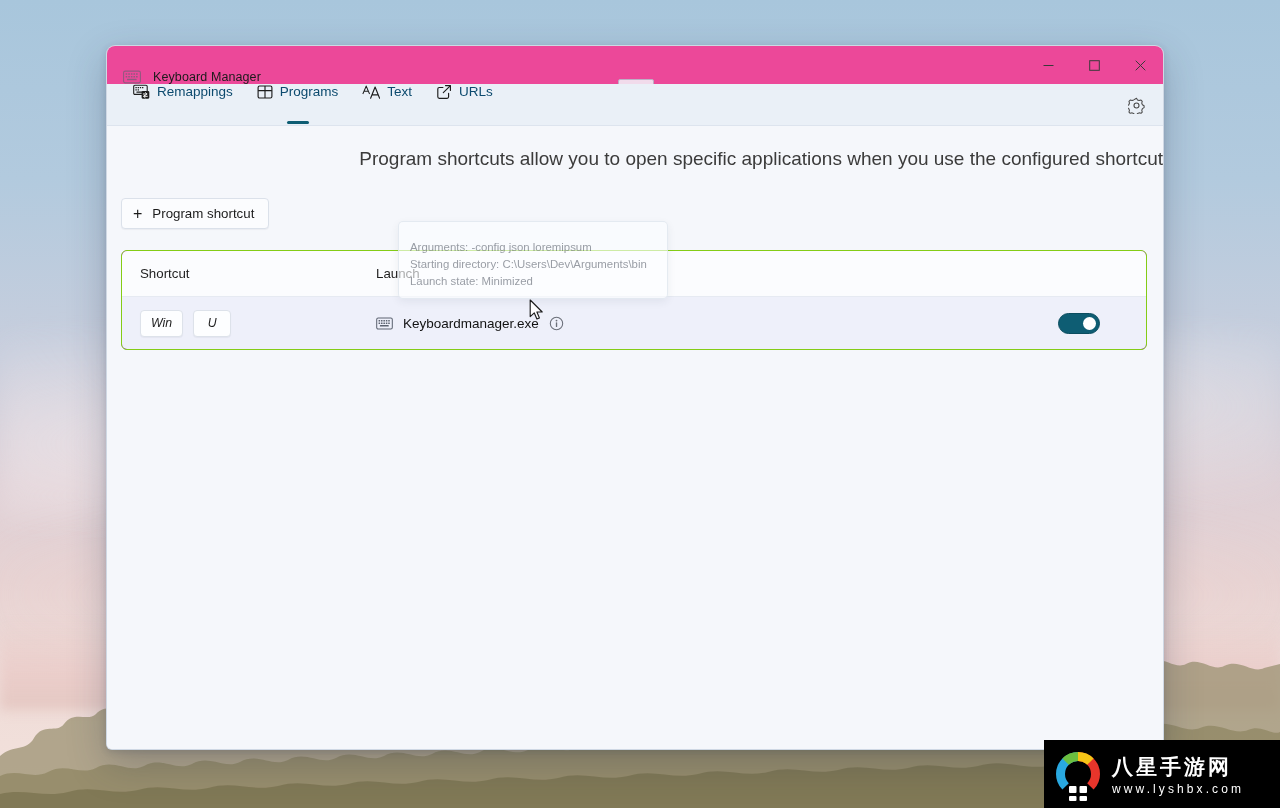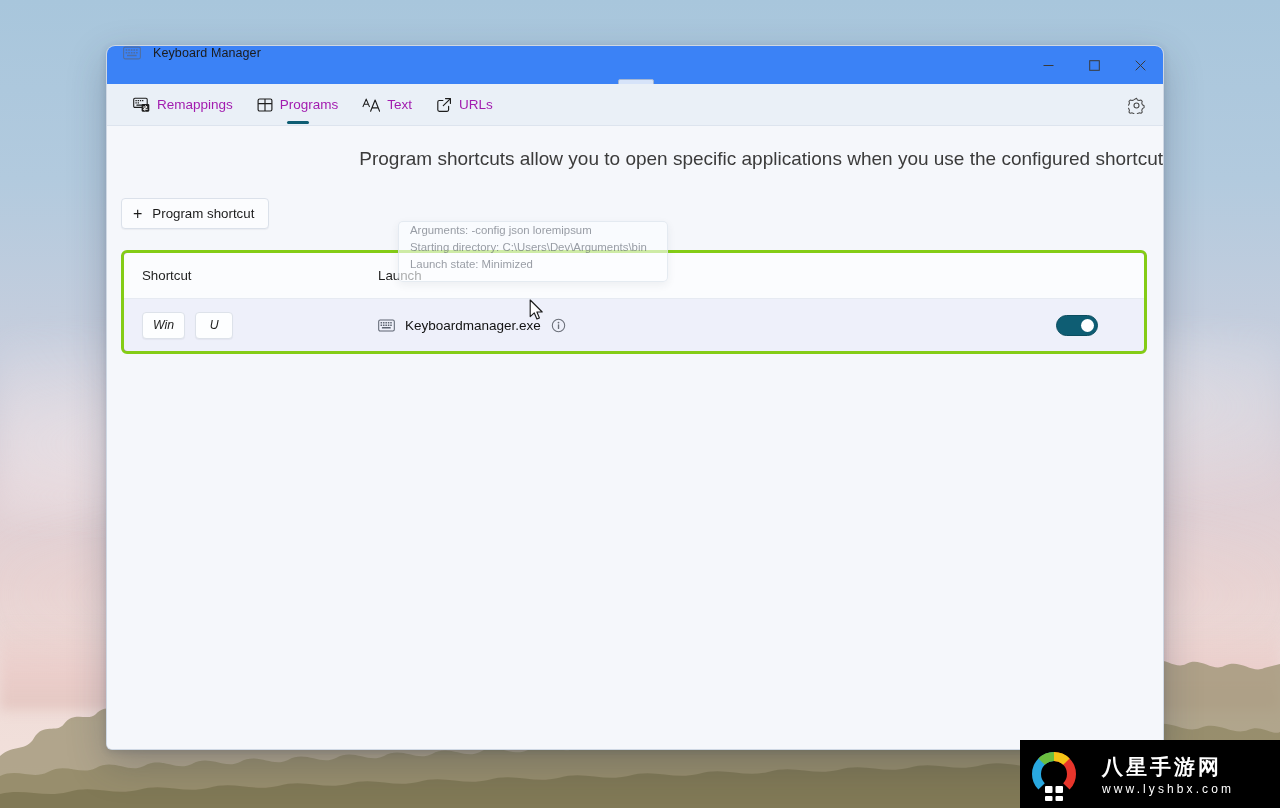"Keyboard Manager" #title-bar { align-items: flex-start -> flex-end; background: #3b82f6 -> #ec4899 }
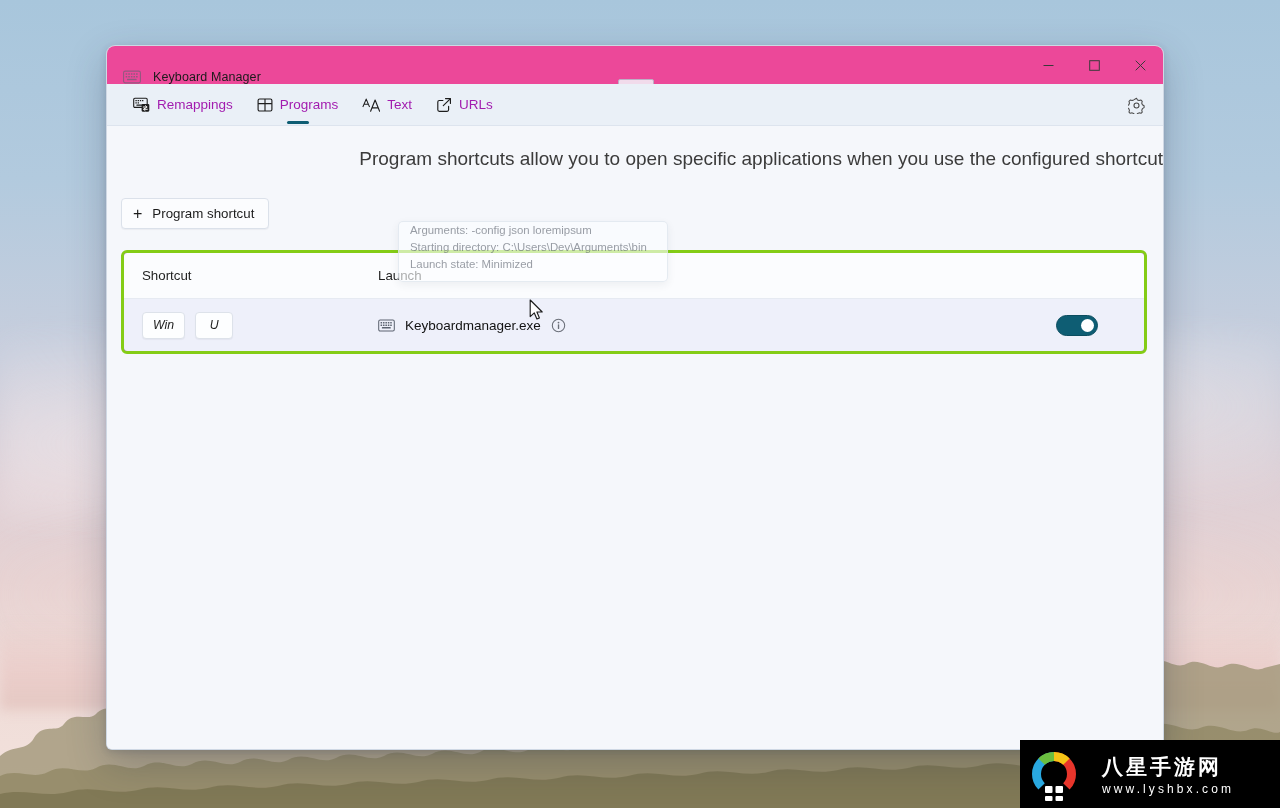"Remappings" .nav-tab { align-items: center -> none; color: #a21caf -> #0c4a6e }
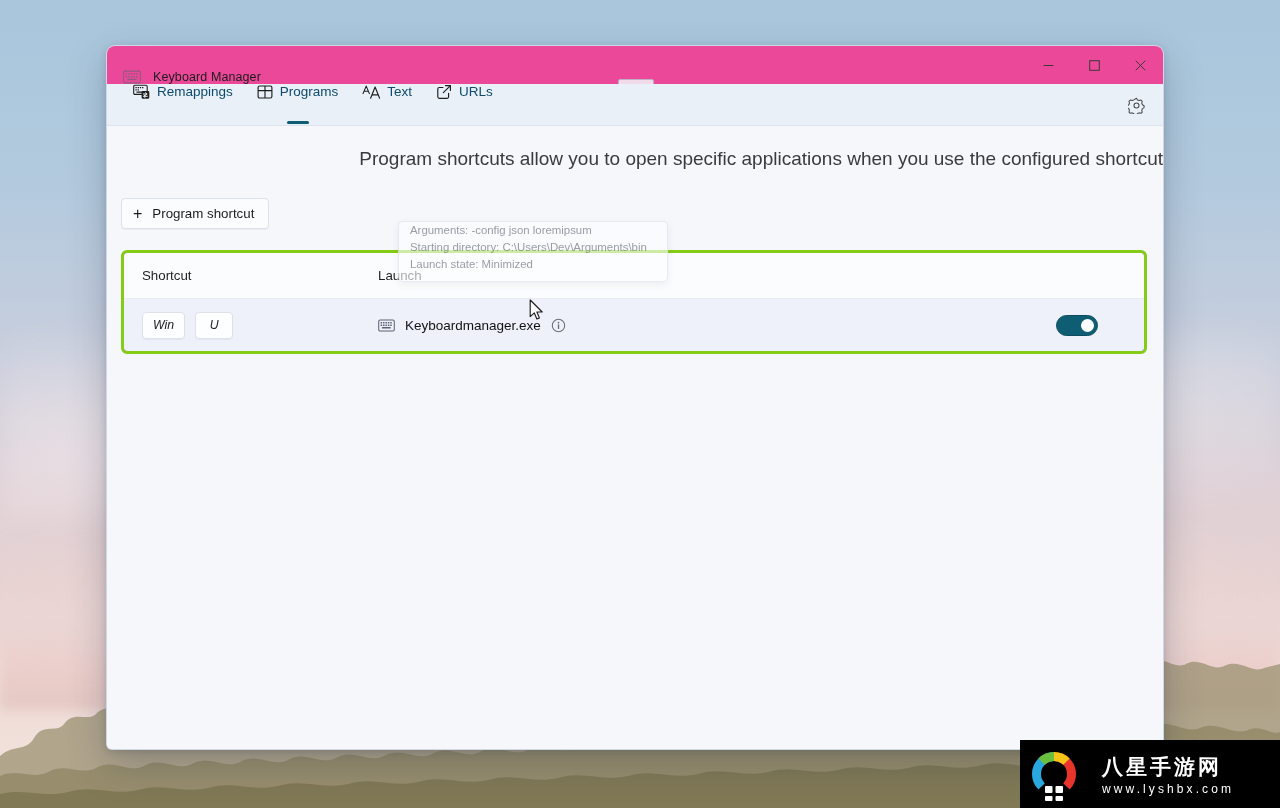"Arguments: -config json loremipsum" #program-tooltip { padding: 0 11px 8px 11px -> 17px 11px 8px 11px }
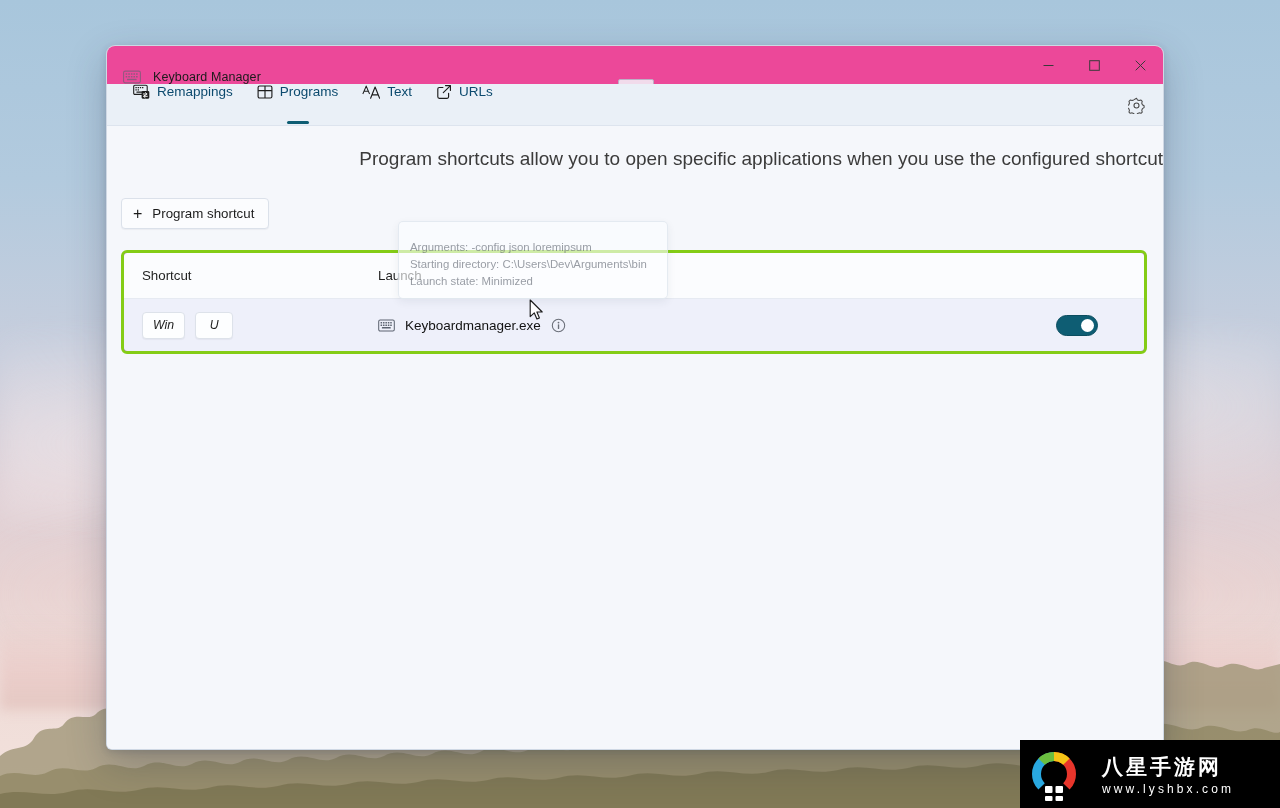"Shortcut" #shortcut-table { border: 3px solid #84cc16 -> 1px solid #84cc16 }
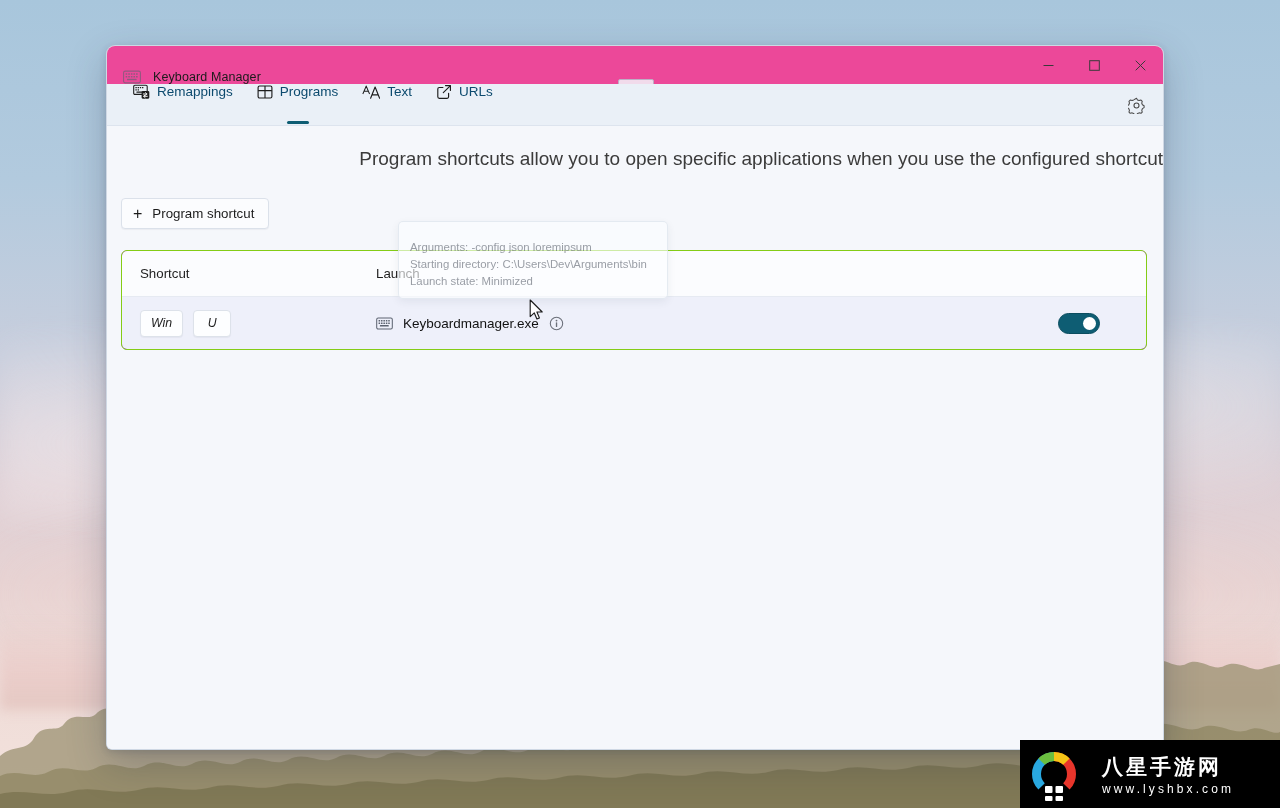"八星手游网" #watermark { gap: 20px -> 6px; width: 260px -> 236px }
